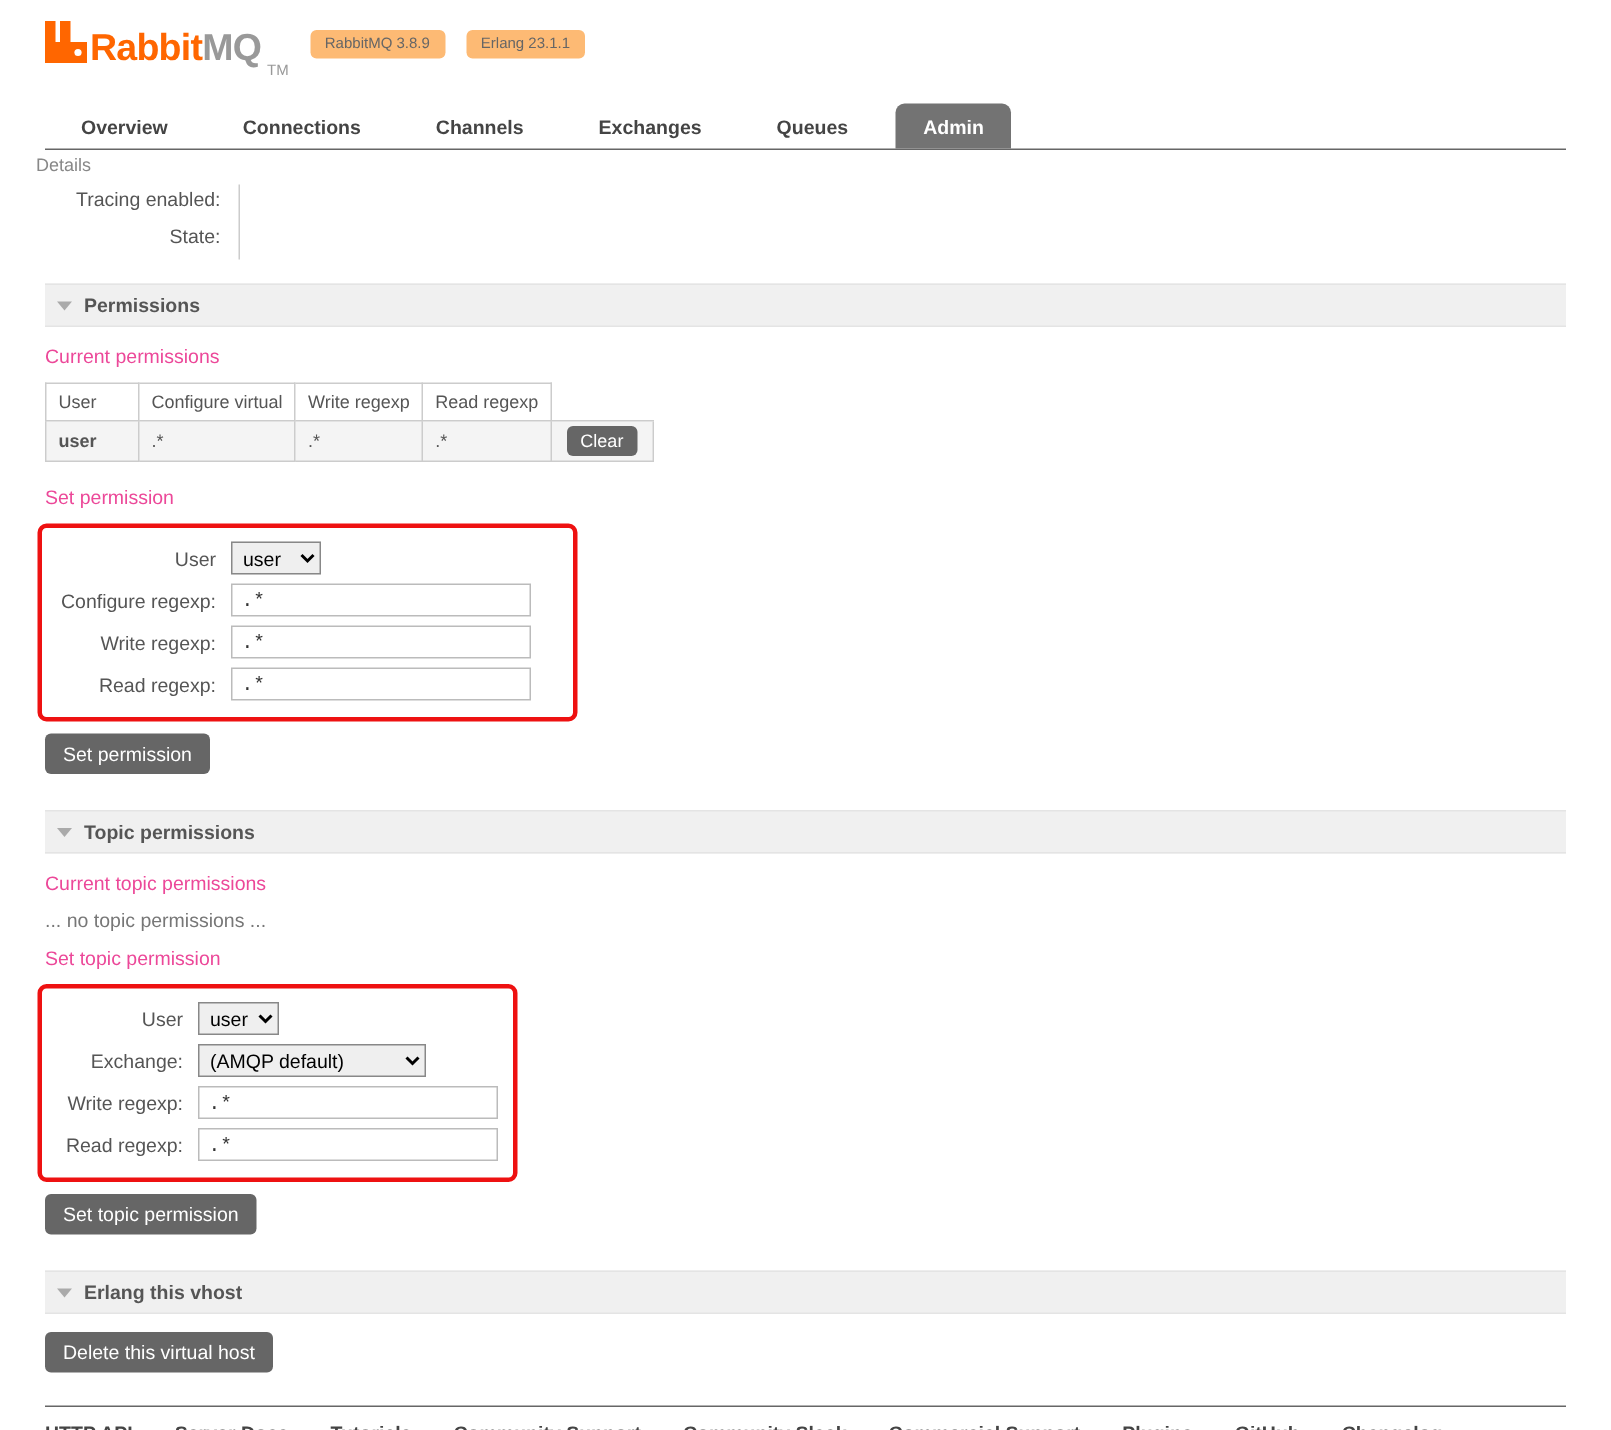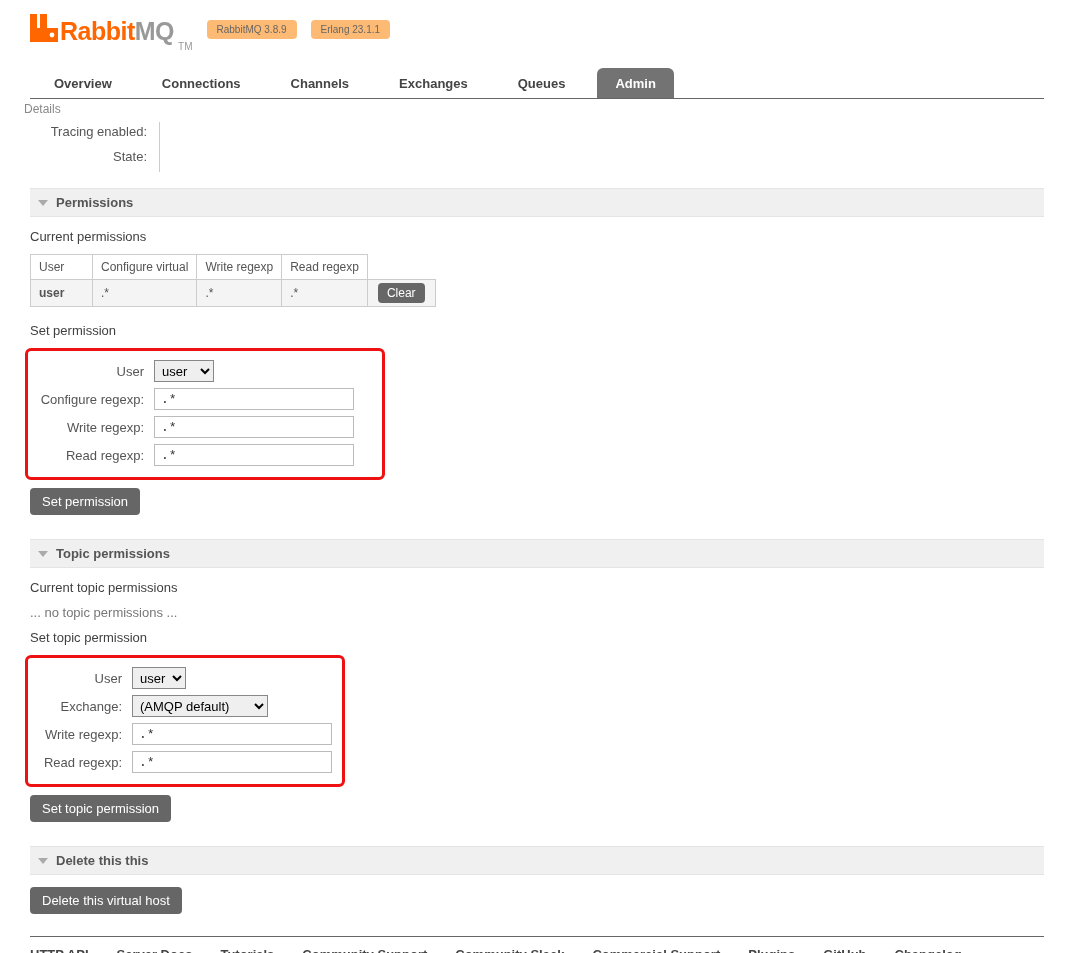"Current permissions" .subhead { color: #404040 -> #ec4899 }
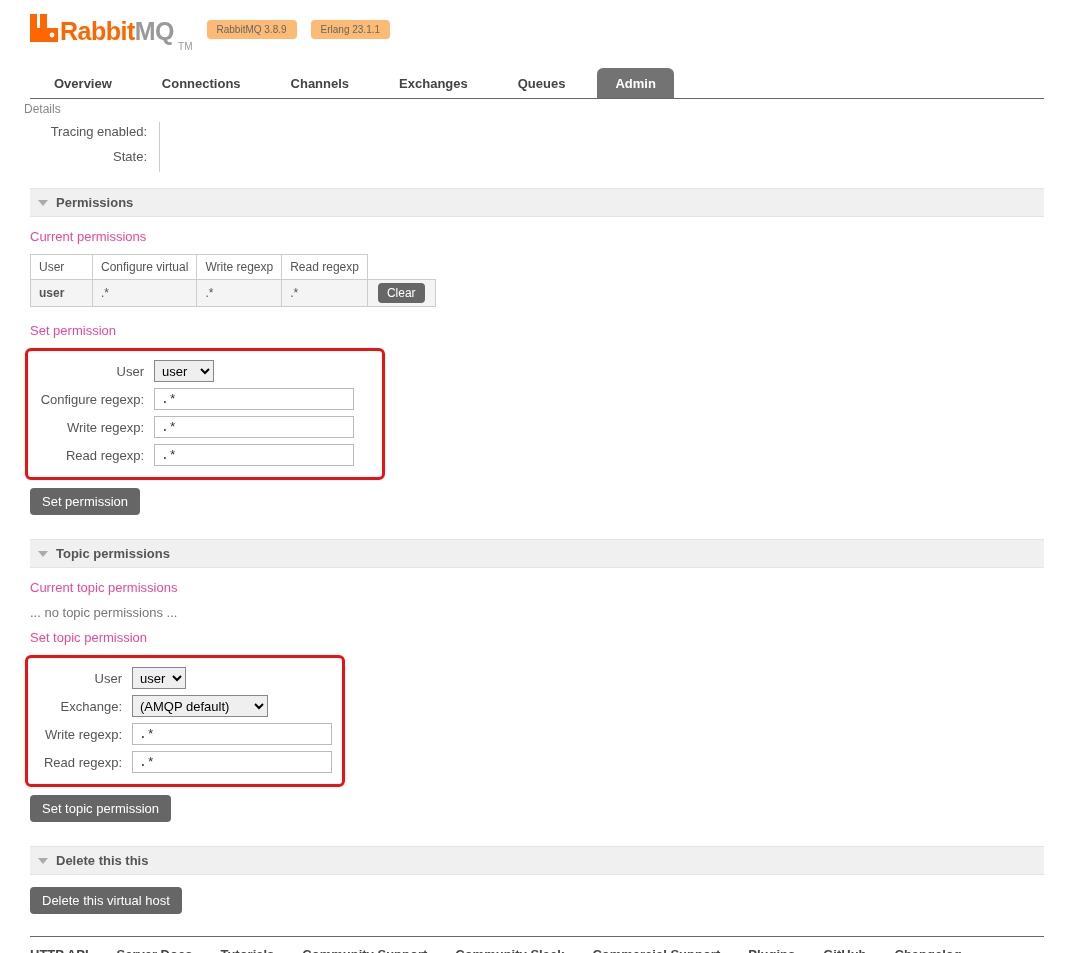"(AMQP default)" .form-box.topic .form-row select.ex { width: 136px -> 152px }
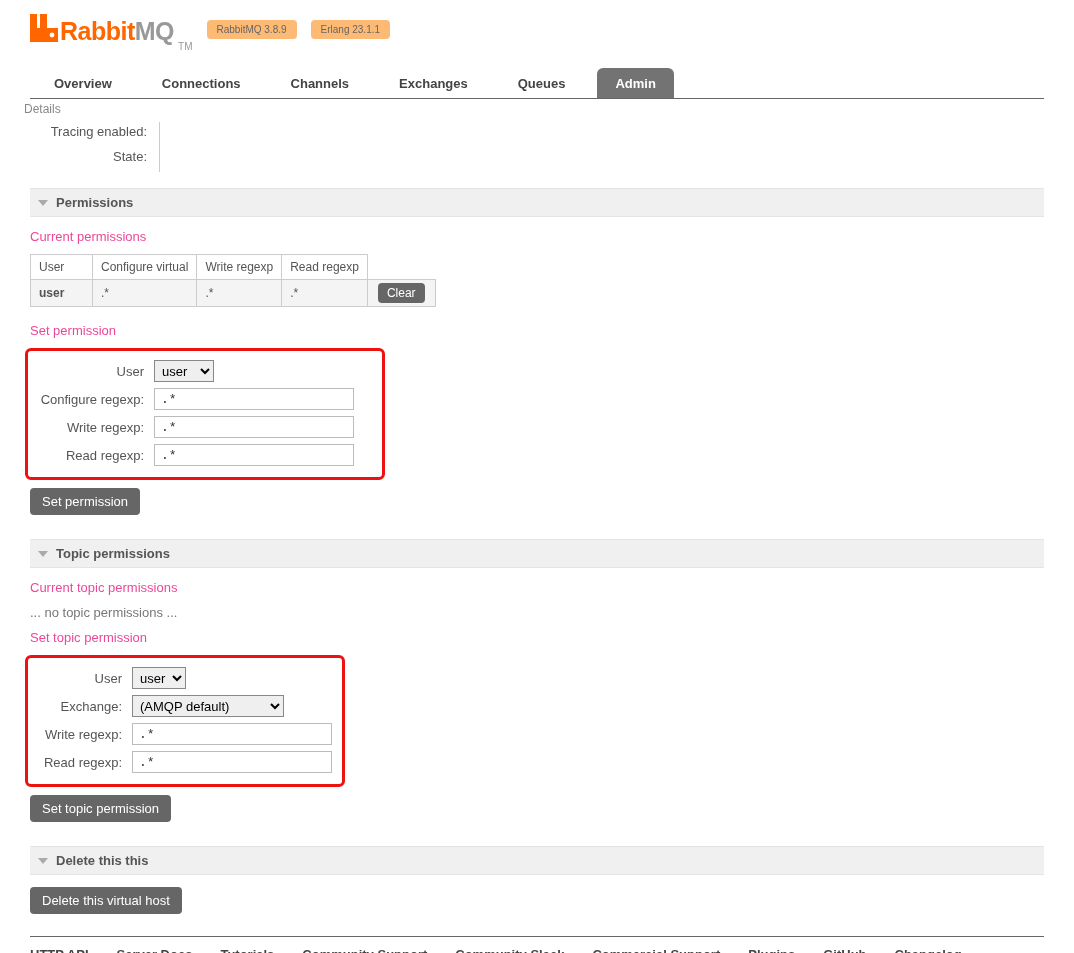"Delete this this" b { text: Delete this this -> Erlang this vhost }
